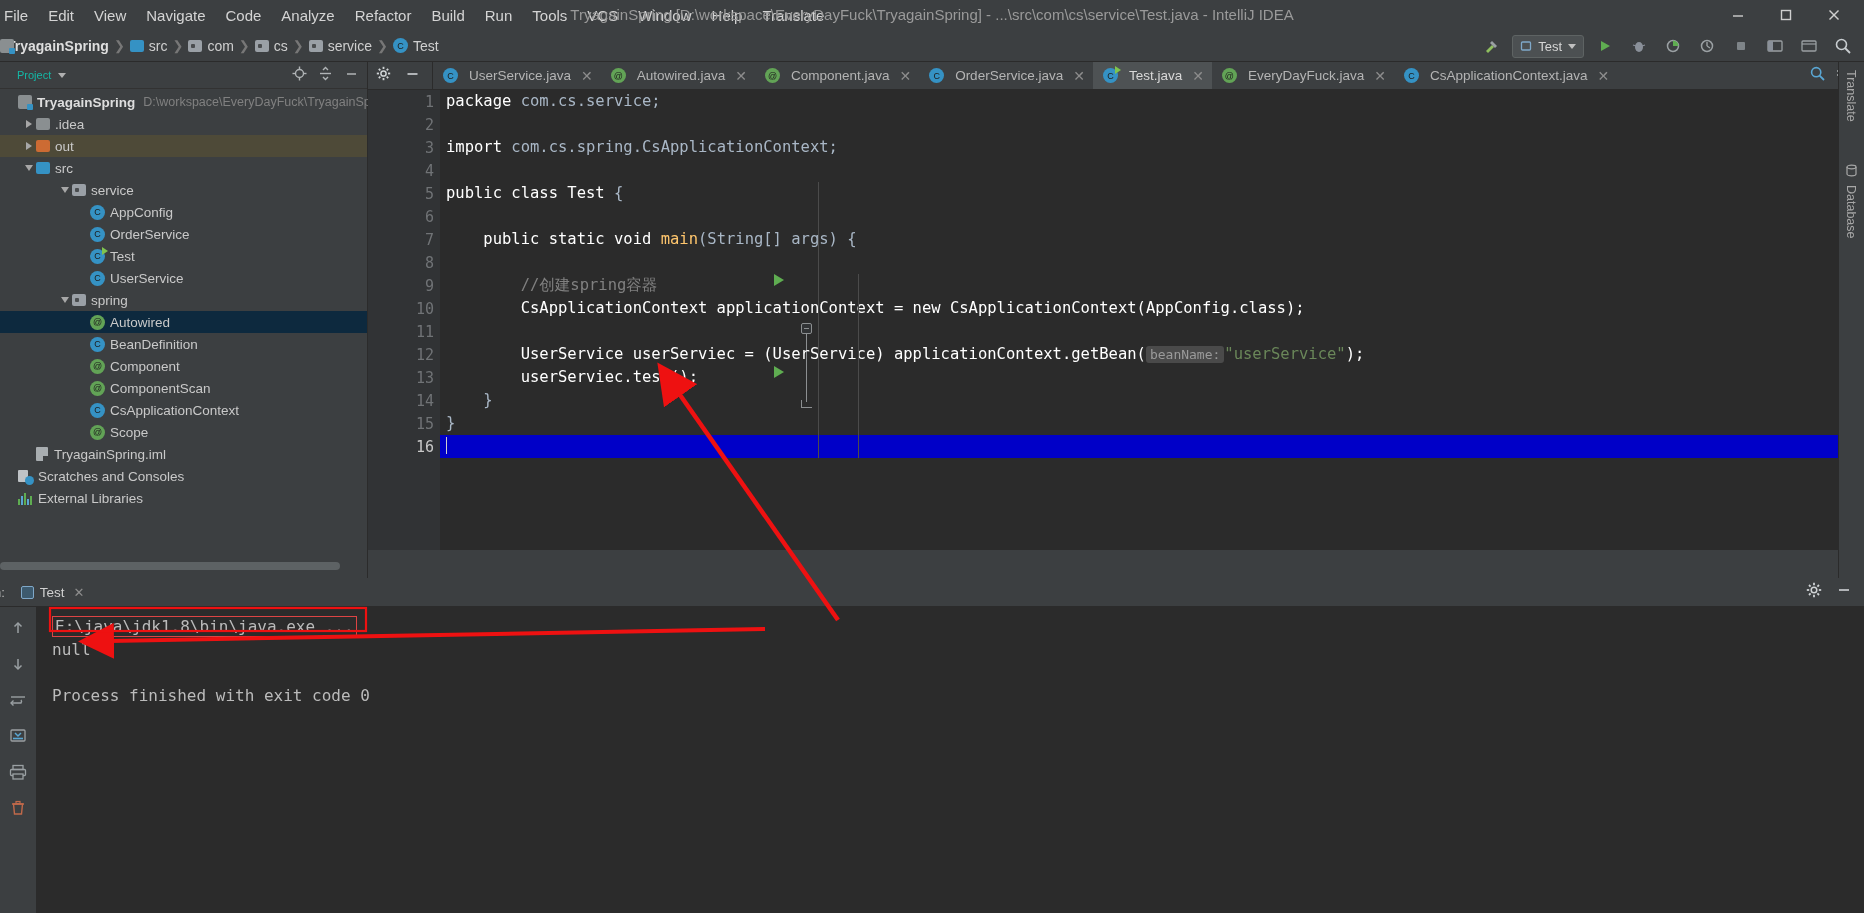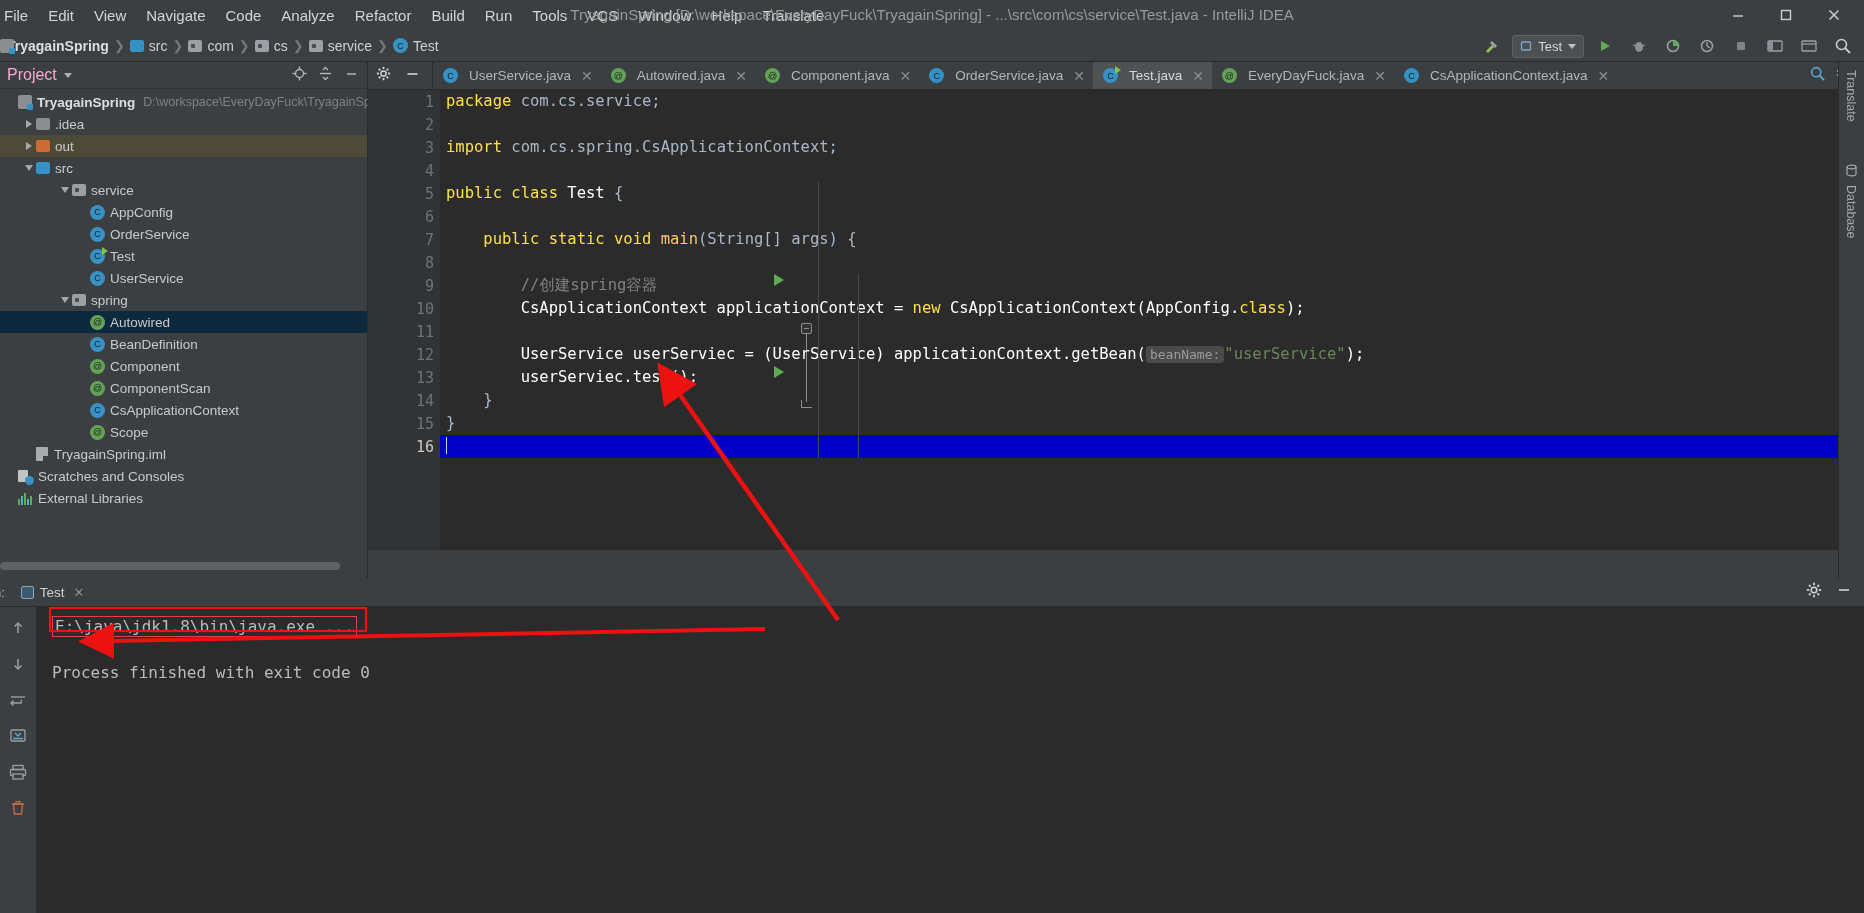"Project" .sb-title { color: #f9a8d4 -> #14b8a6; font-size: 16px -> 11px; margin-left: 5px -> 15px }
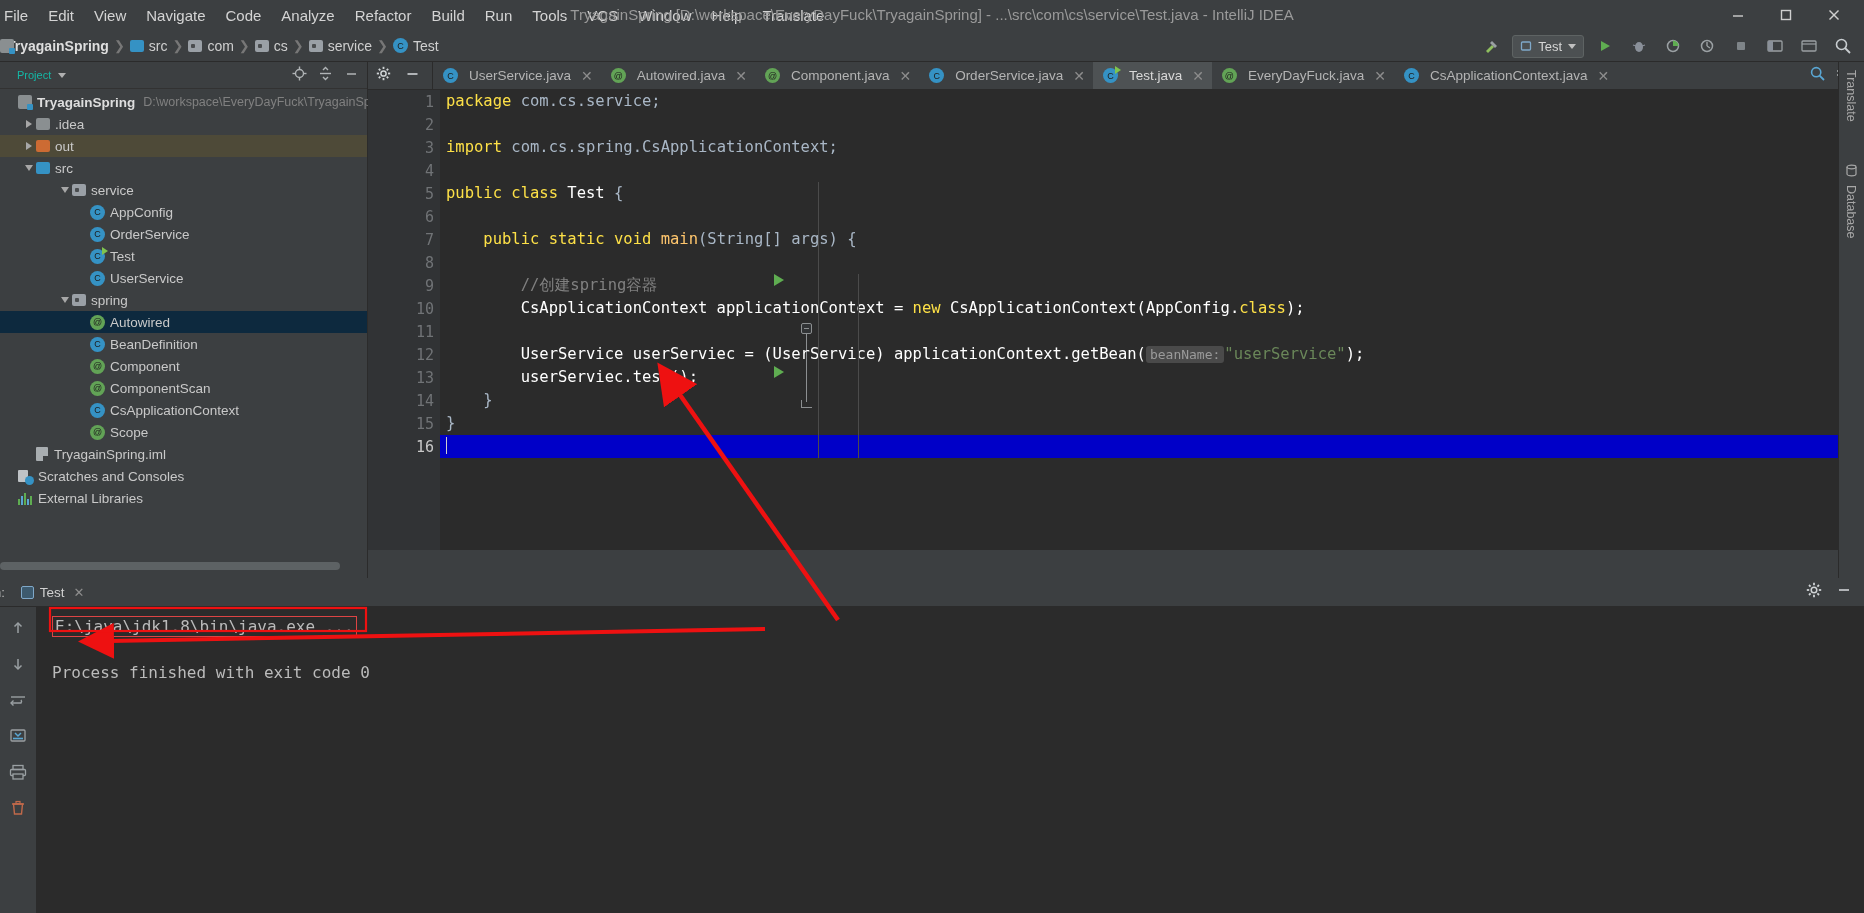"package" .k { color: #fde047 -> #ffffff }
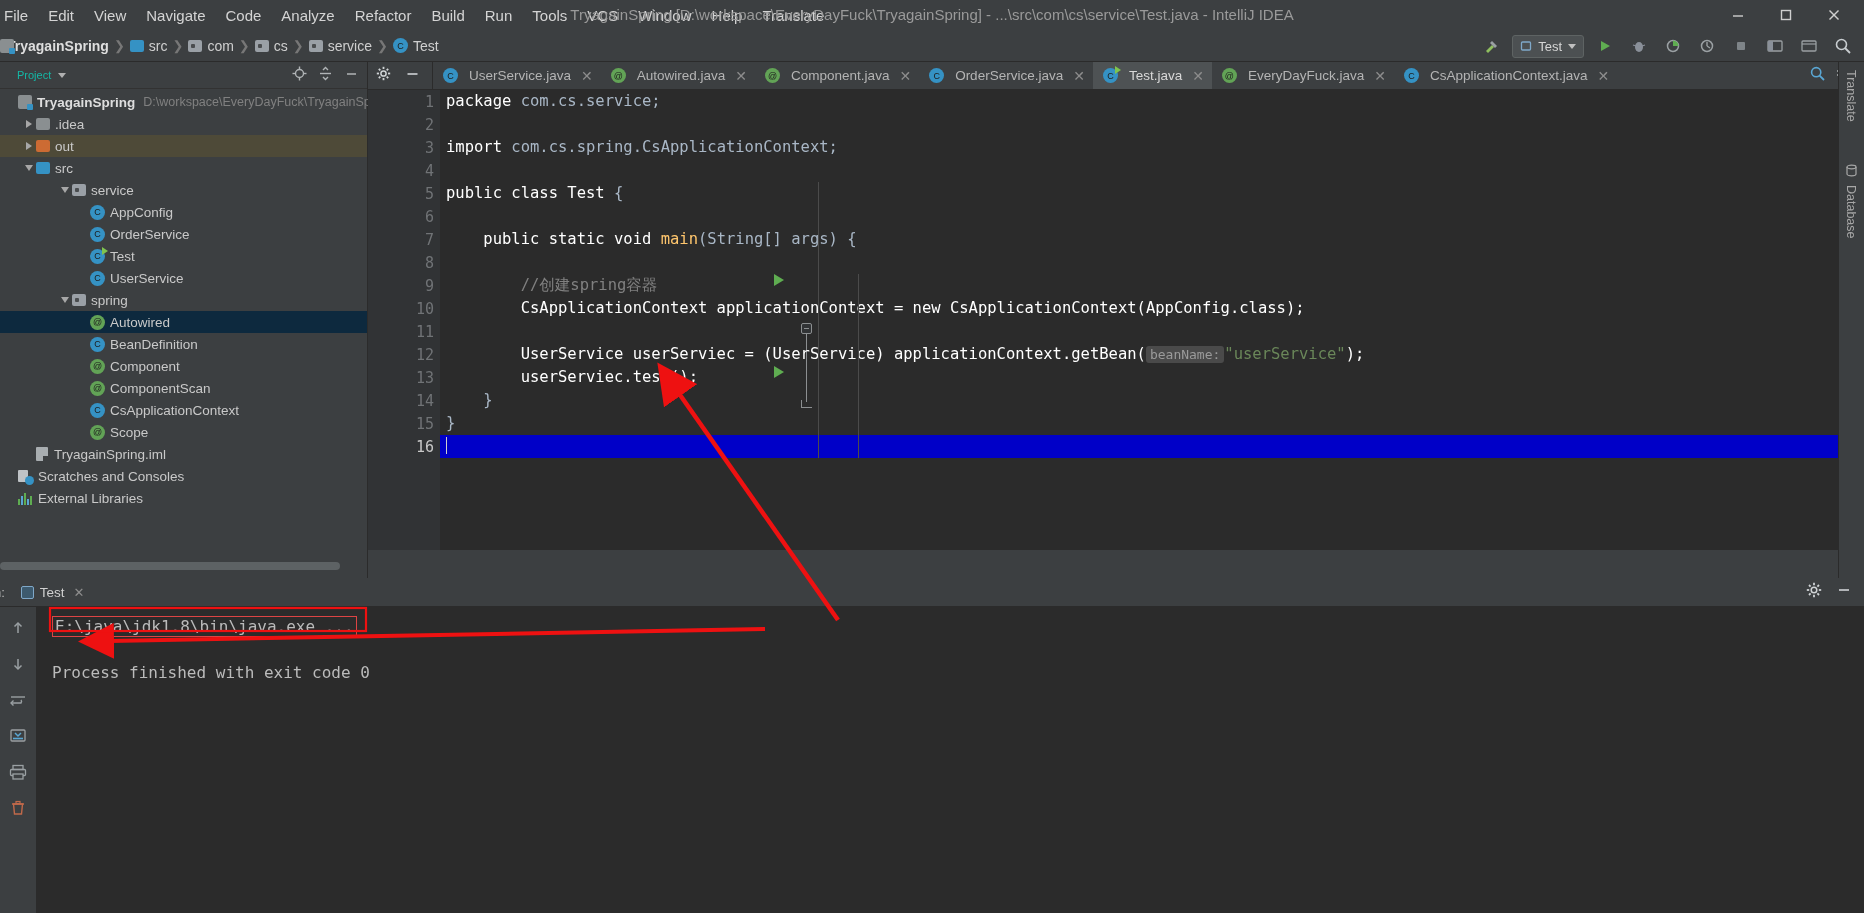"null" div.console-line { html: none -> <div><span>null</span></div> }
